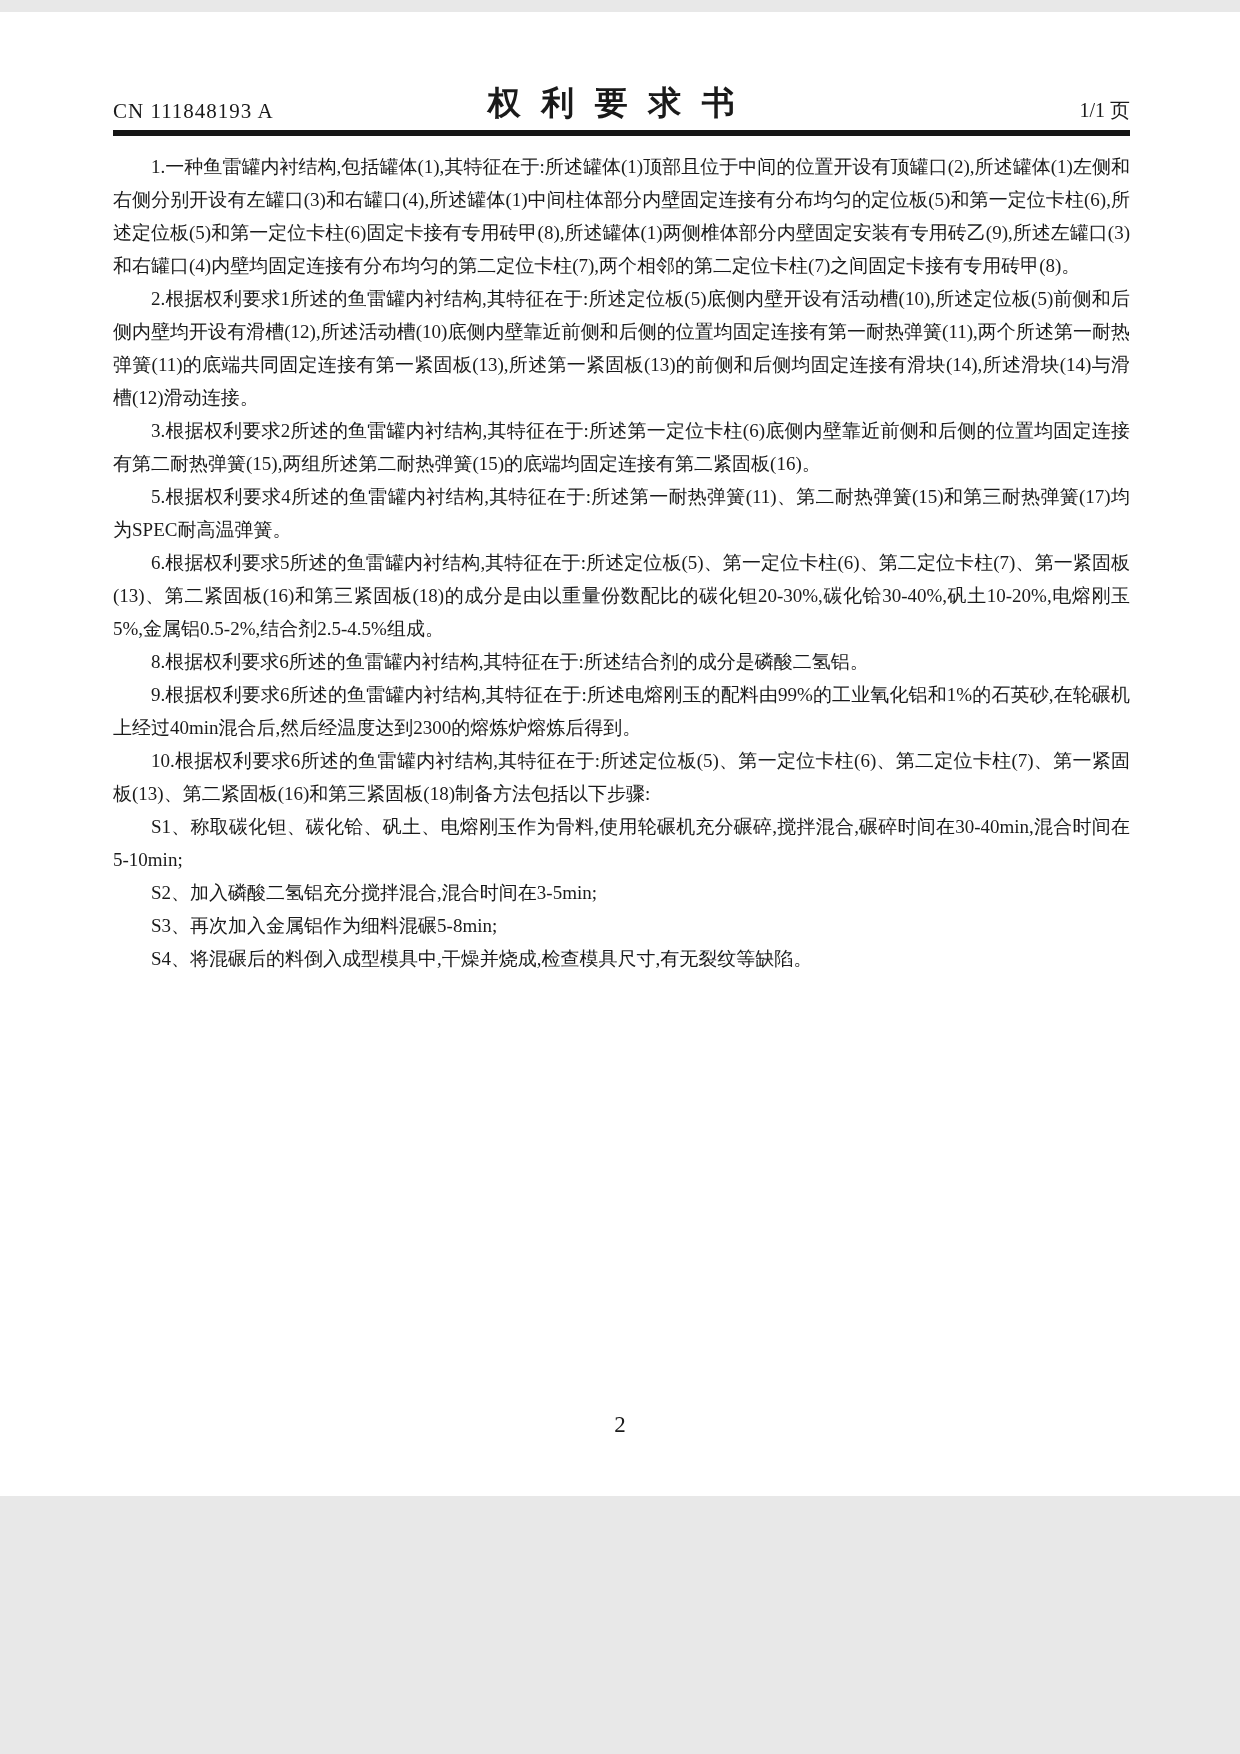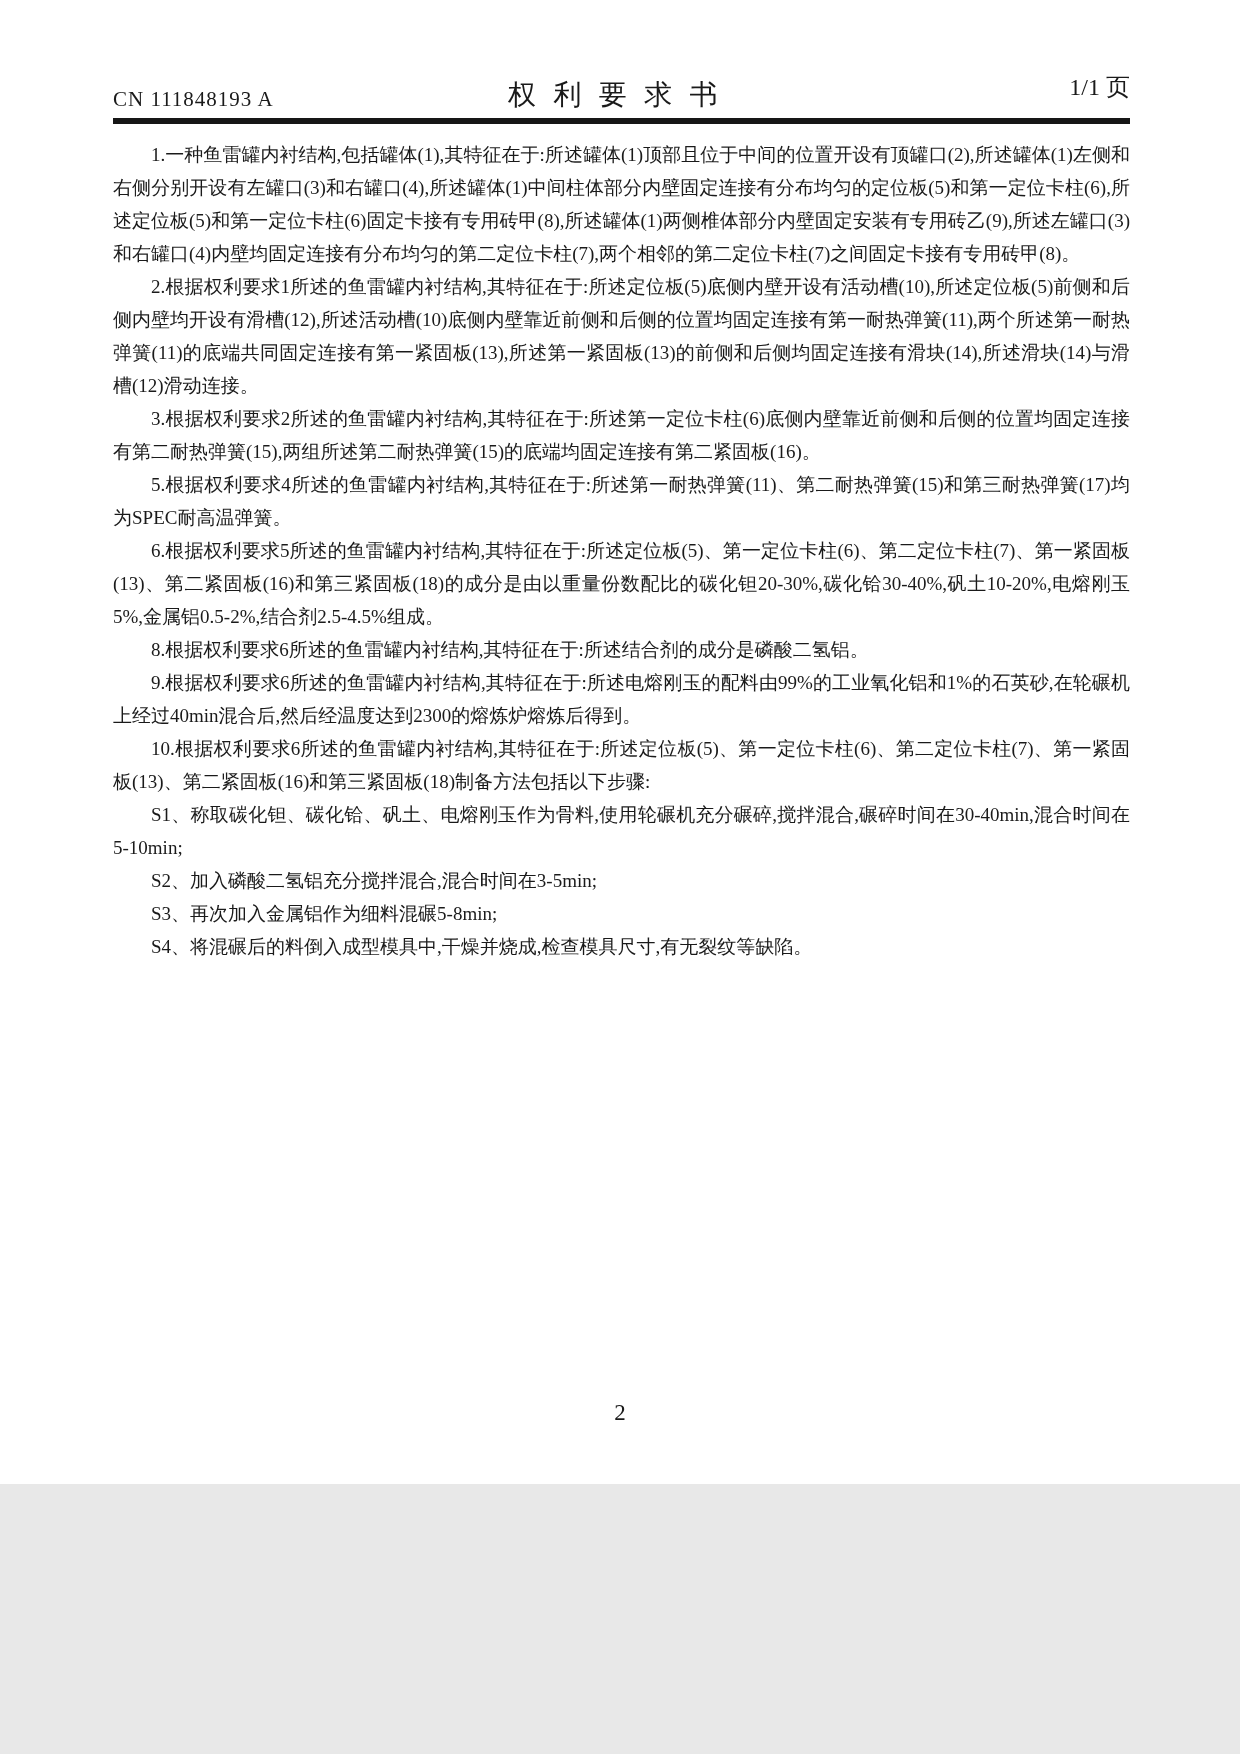"CN 111848193 A" .page { margin: 0 auto -> 12px auto }
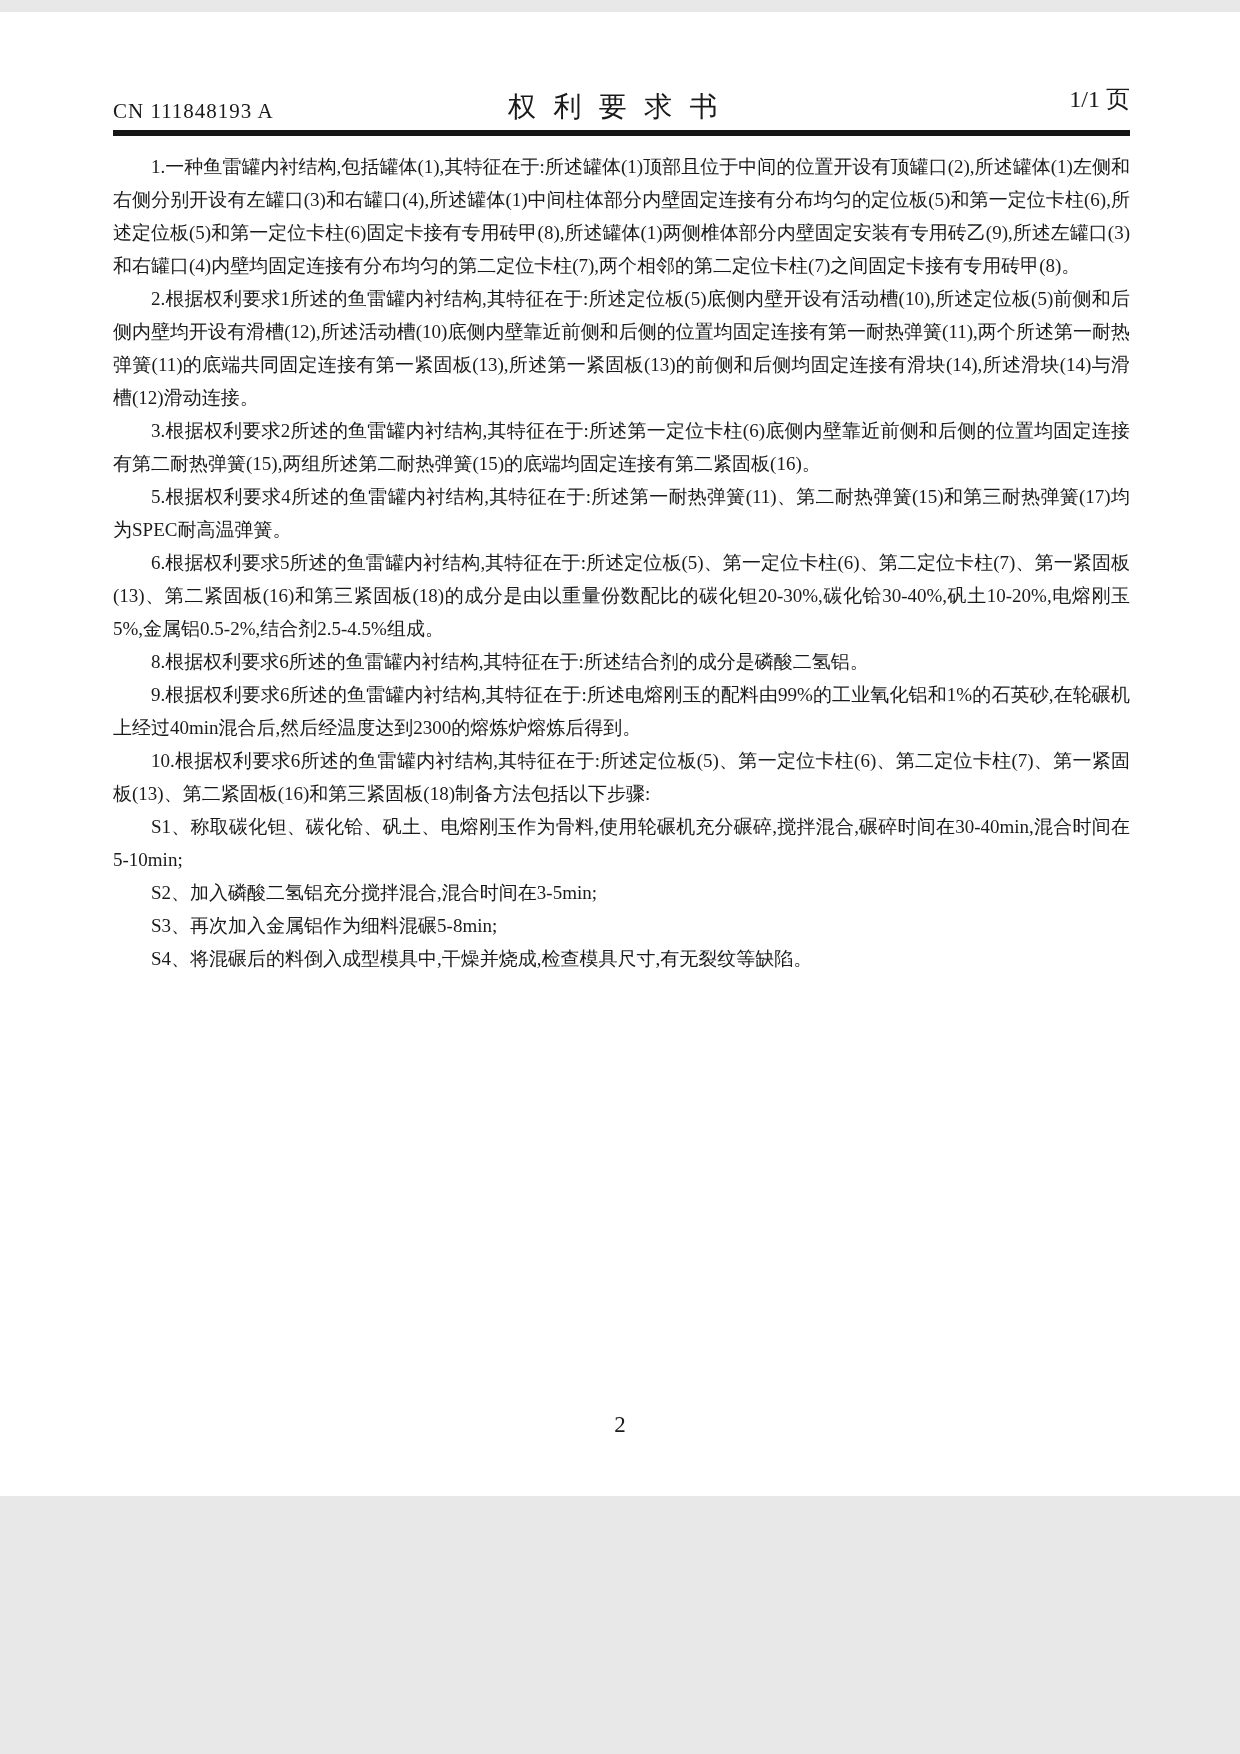"权利要求书" .title { font-size: 28px -> 33px; font-weight: 400 -> 700 }
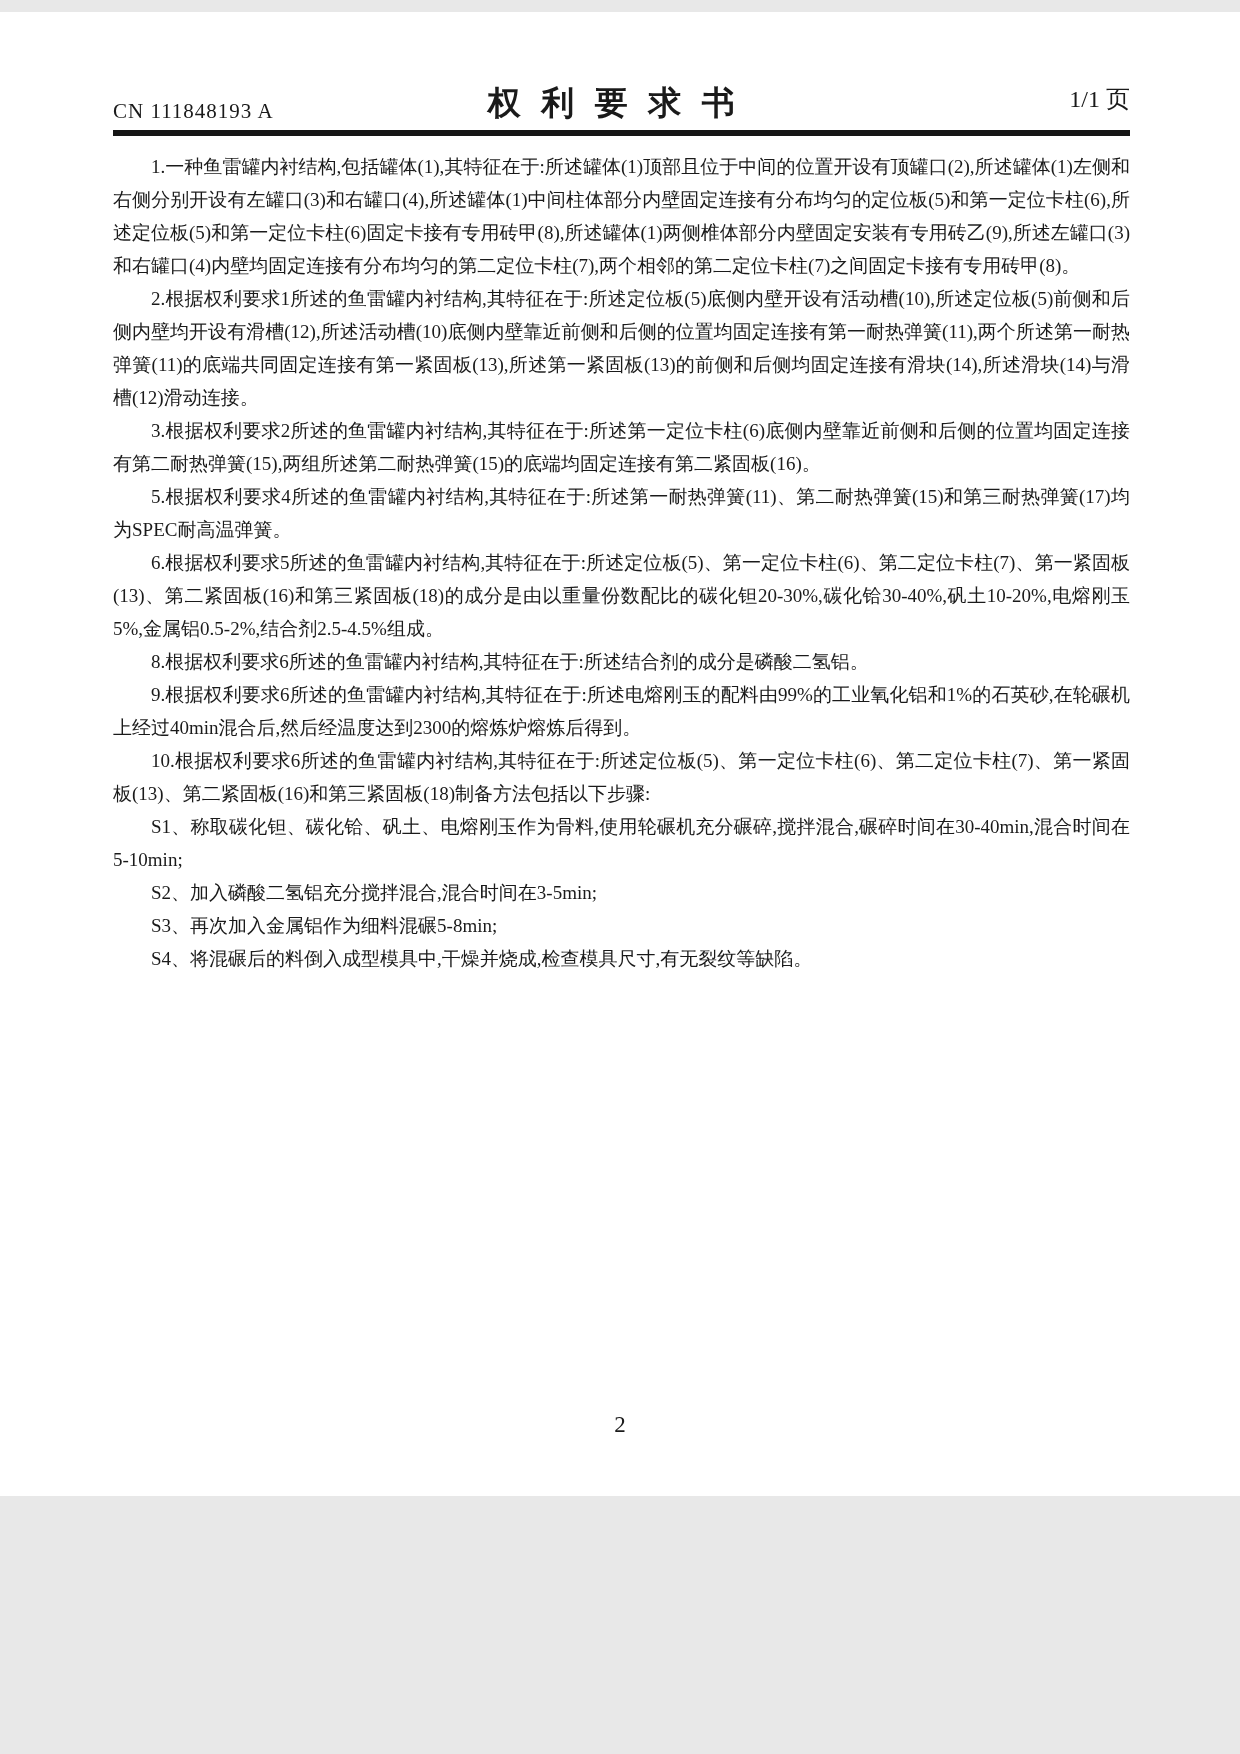"1/1 页" .page-ind { bottom: 9px -> 0; font-size: 24px -> 20px }
